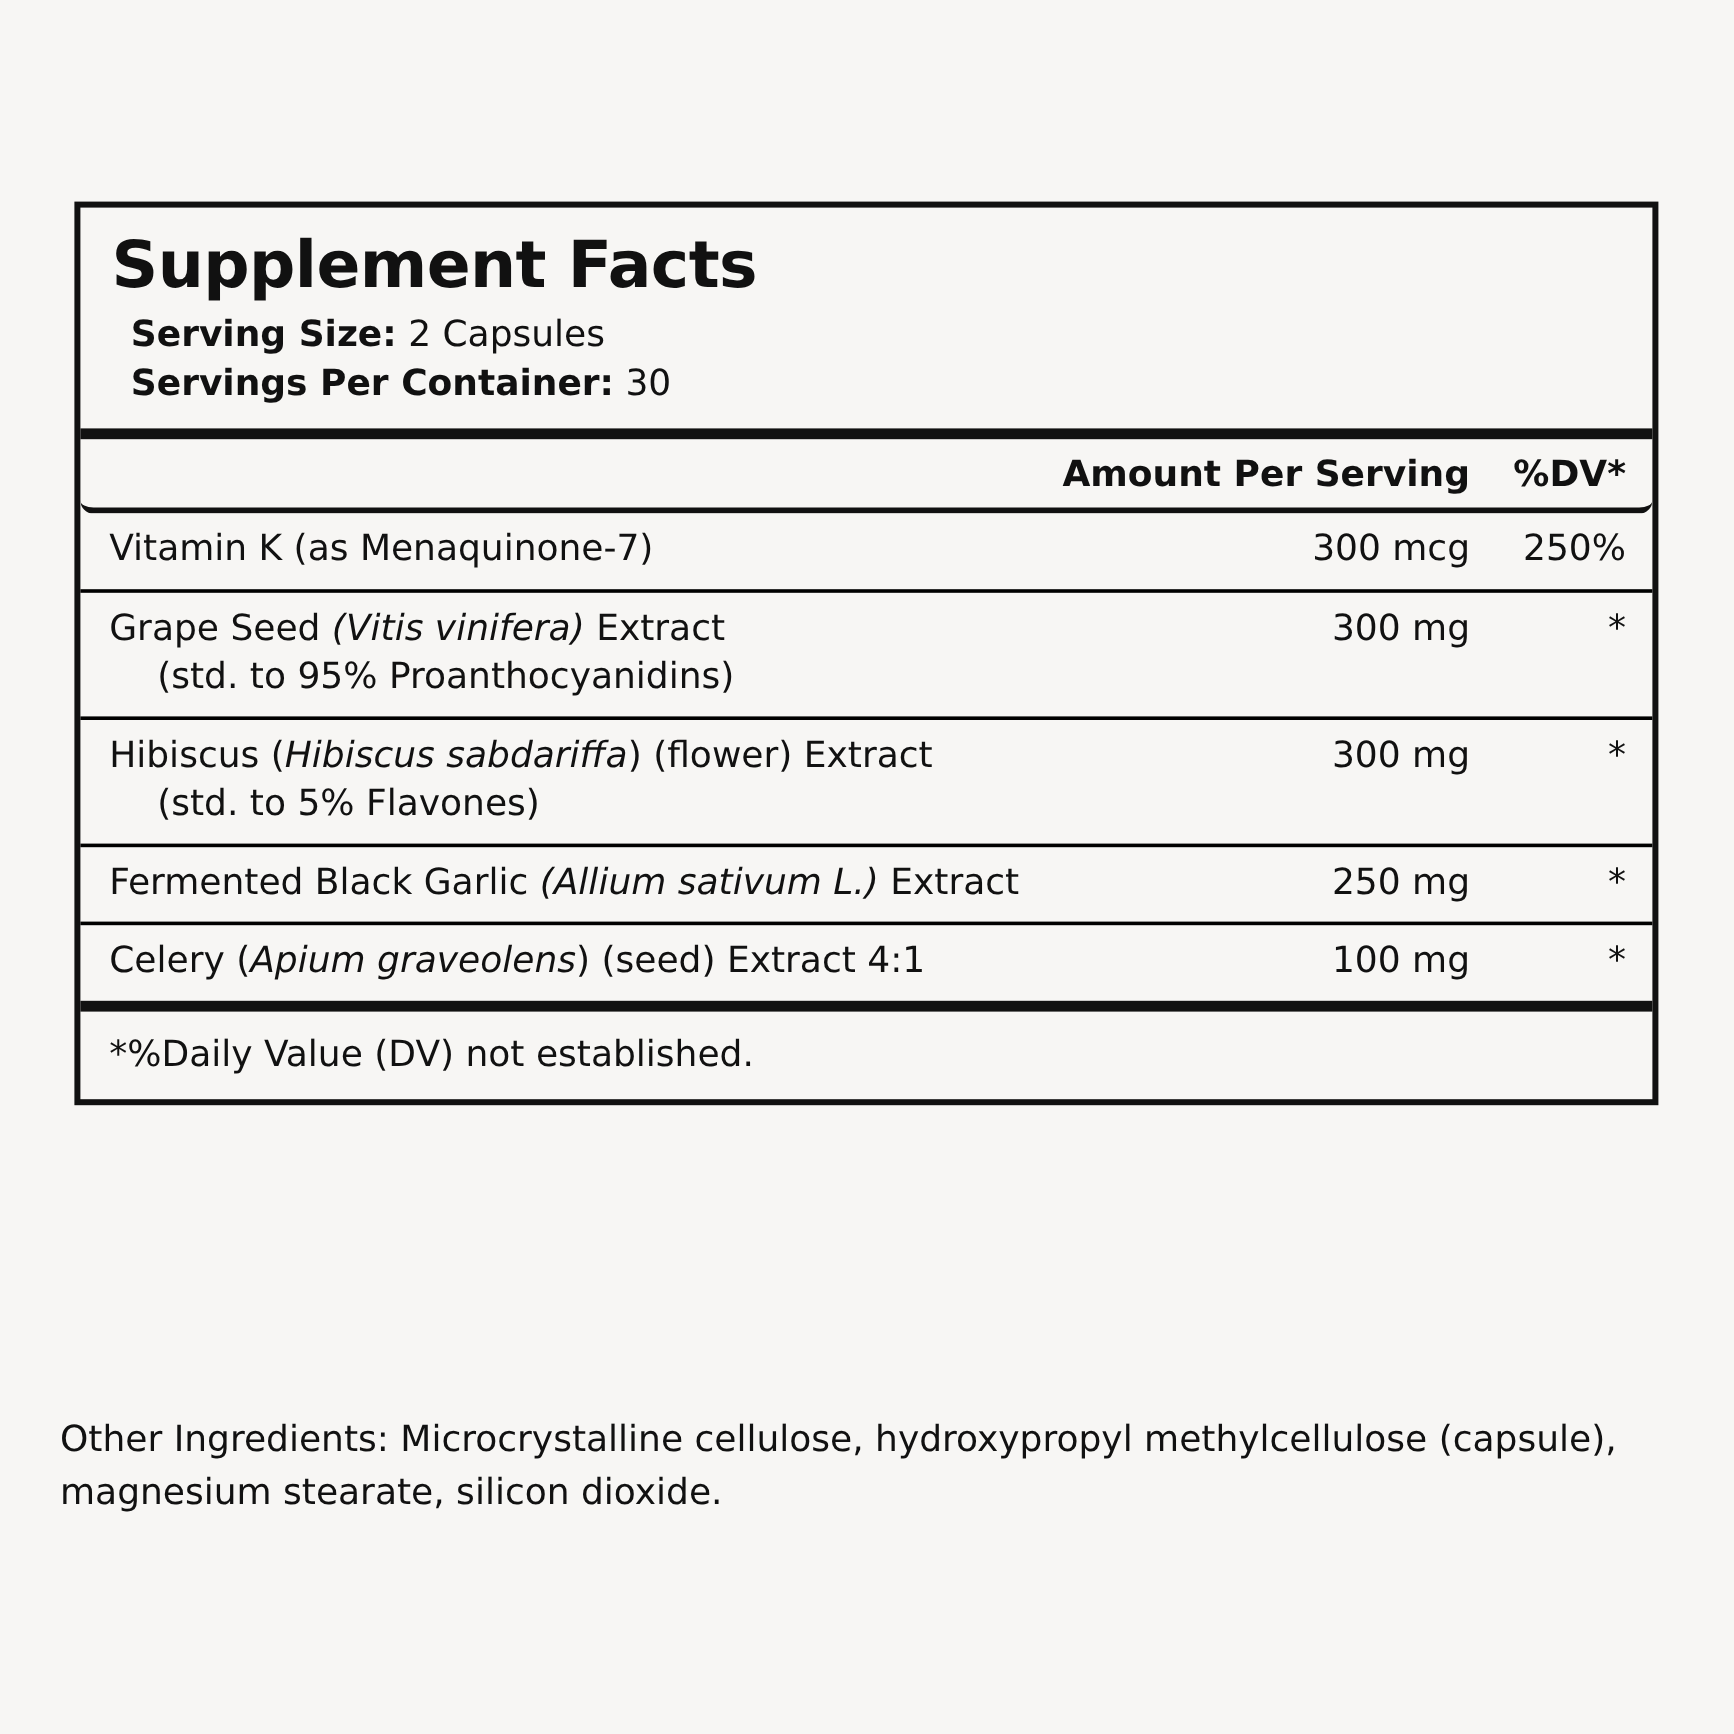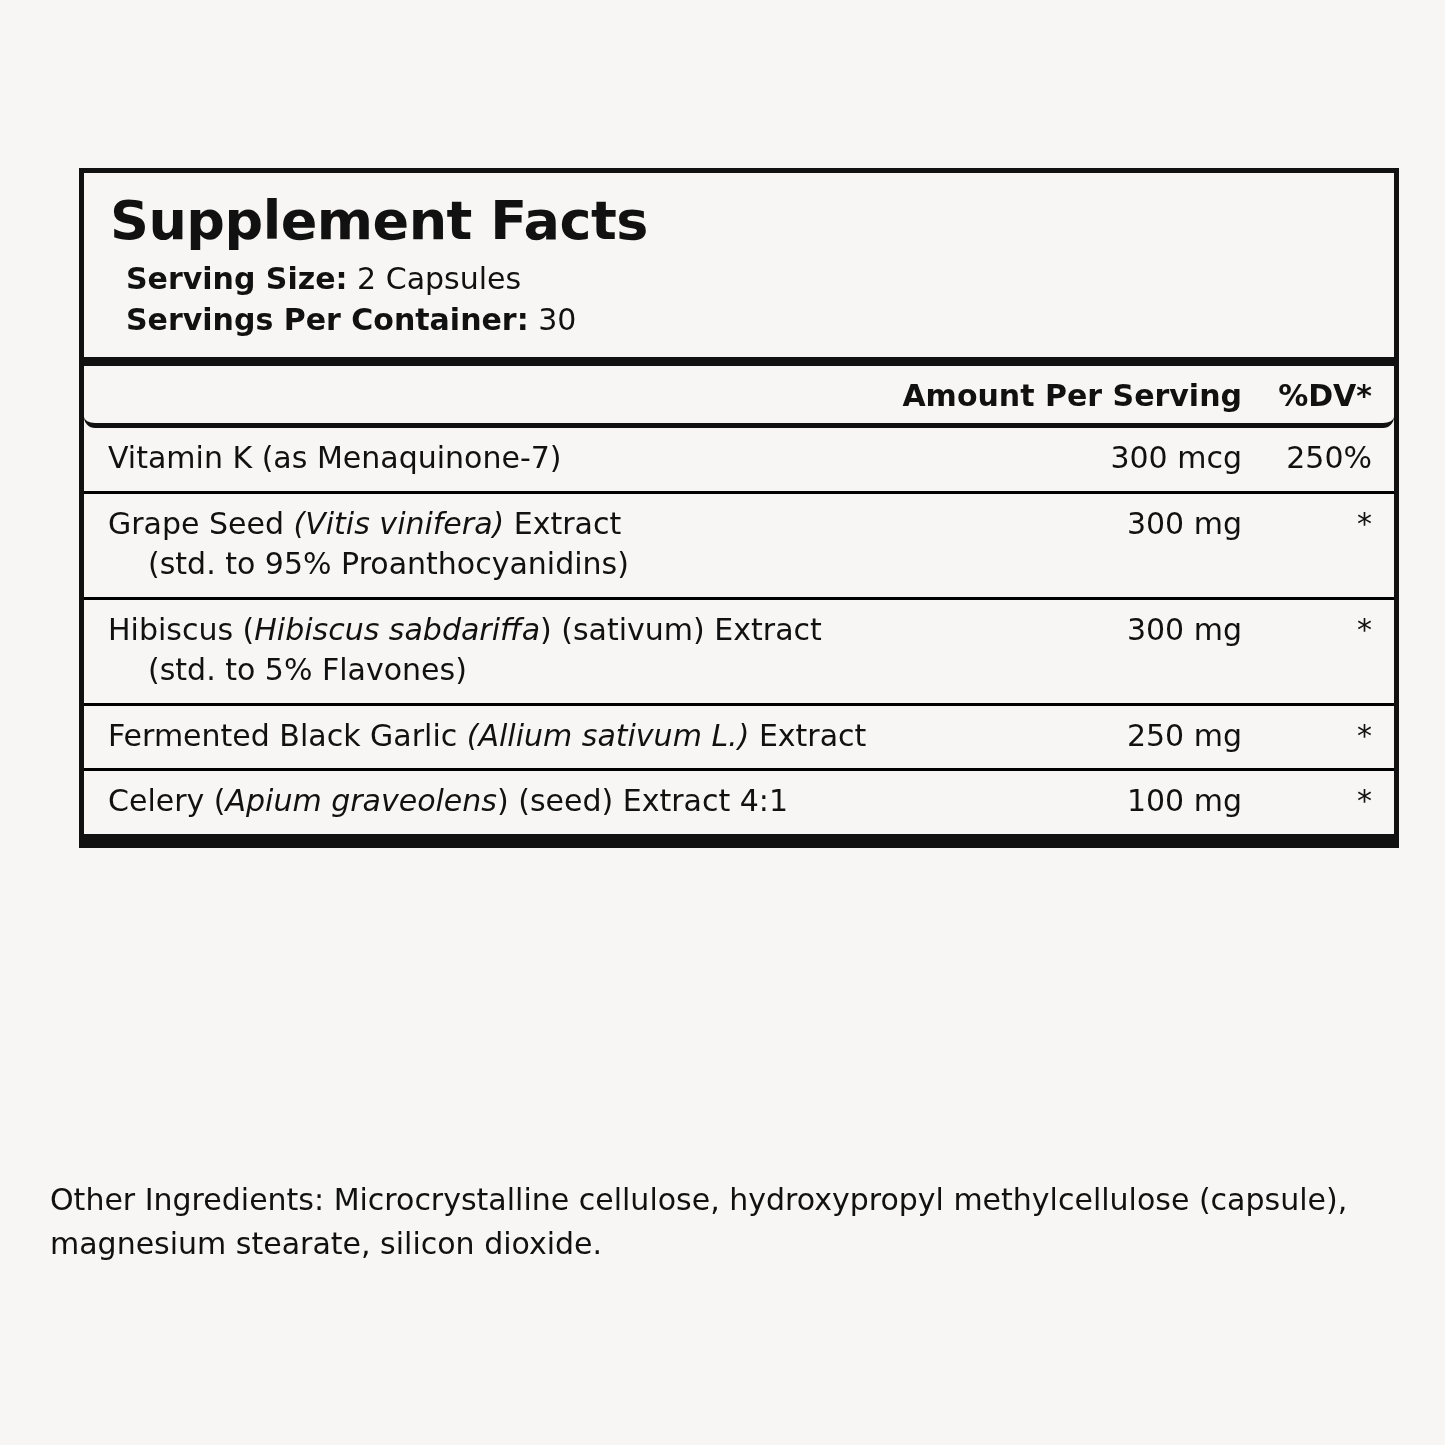"Supplement Facts" .panel { left: 79px -> 62px }
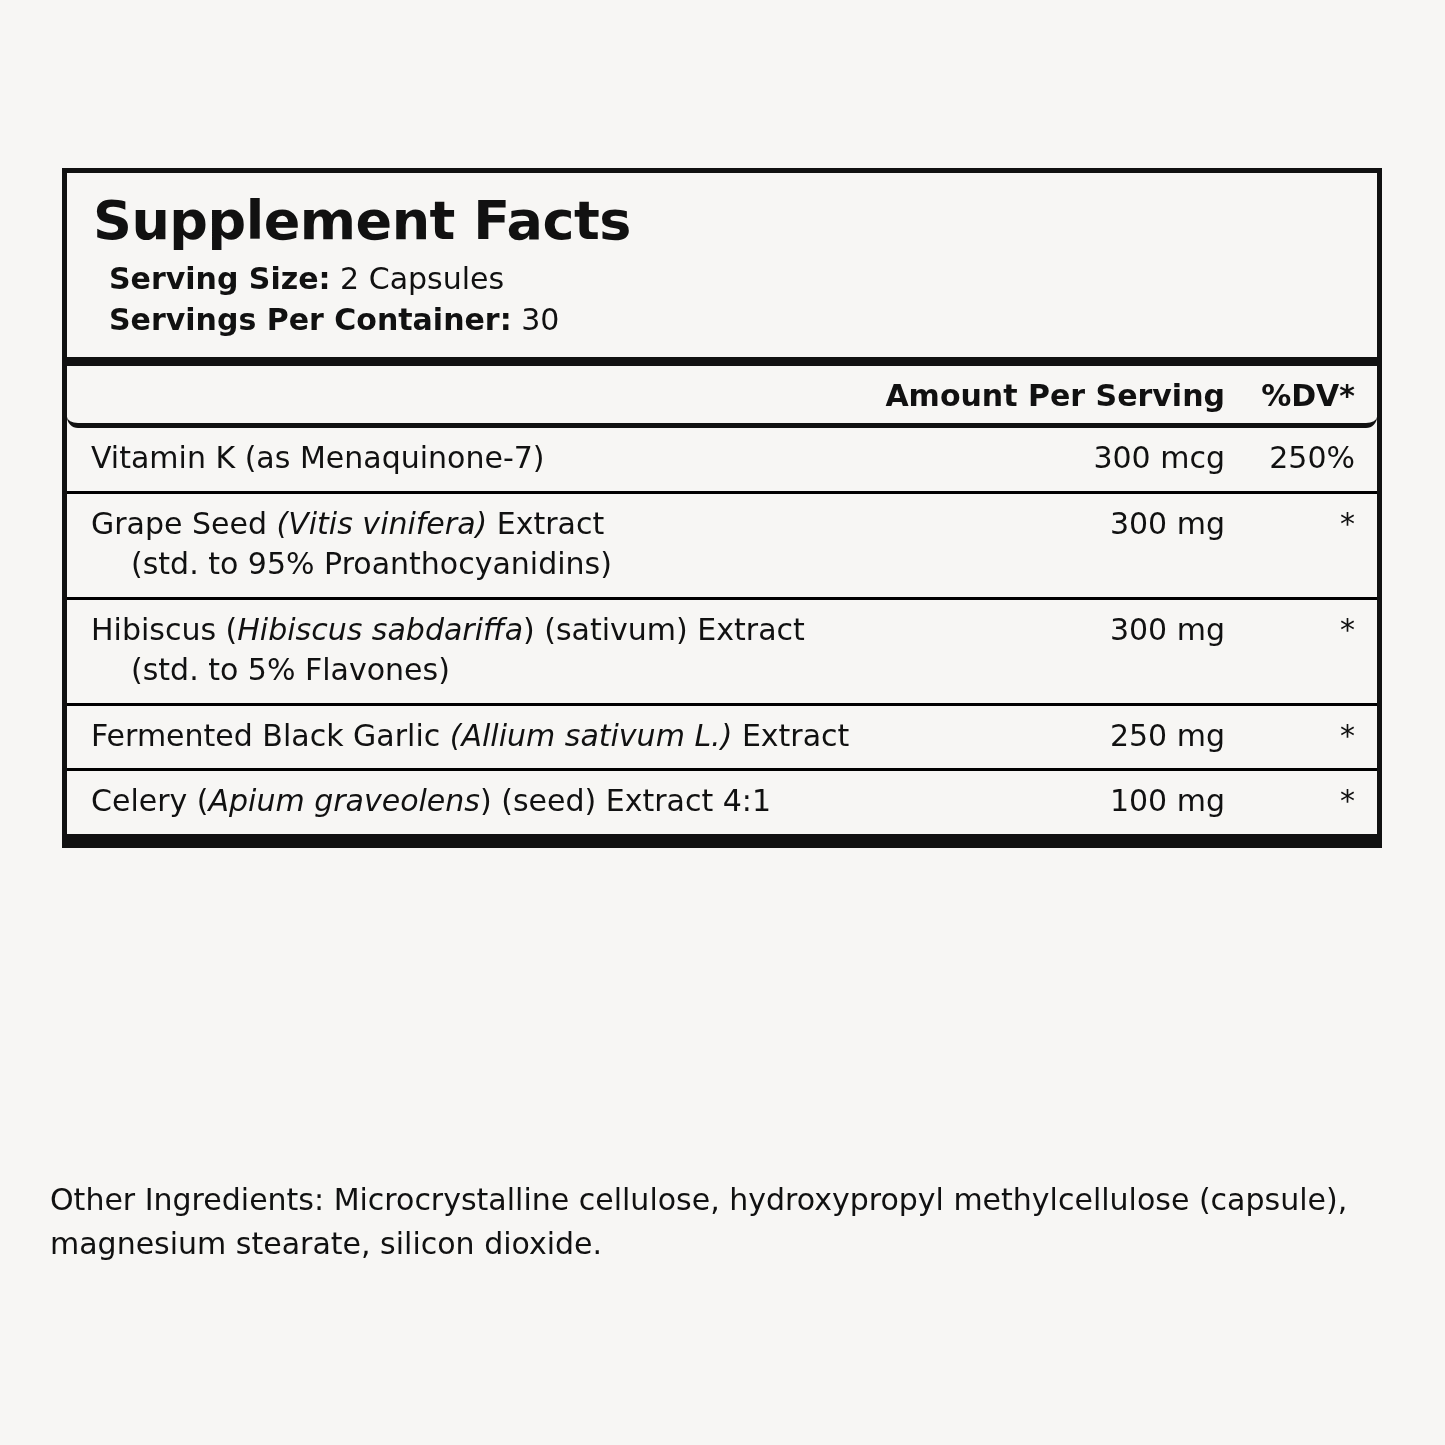") (sativum) Extract" span { text: sativum -> flower }
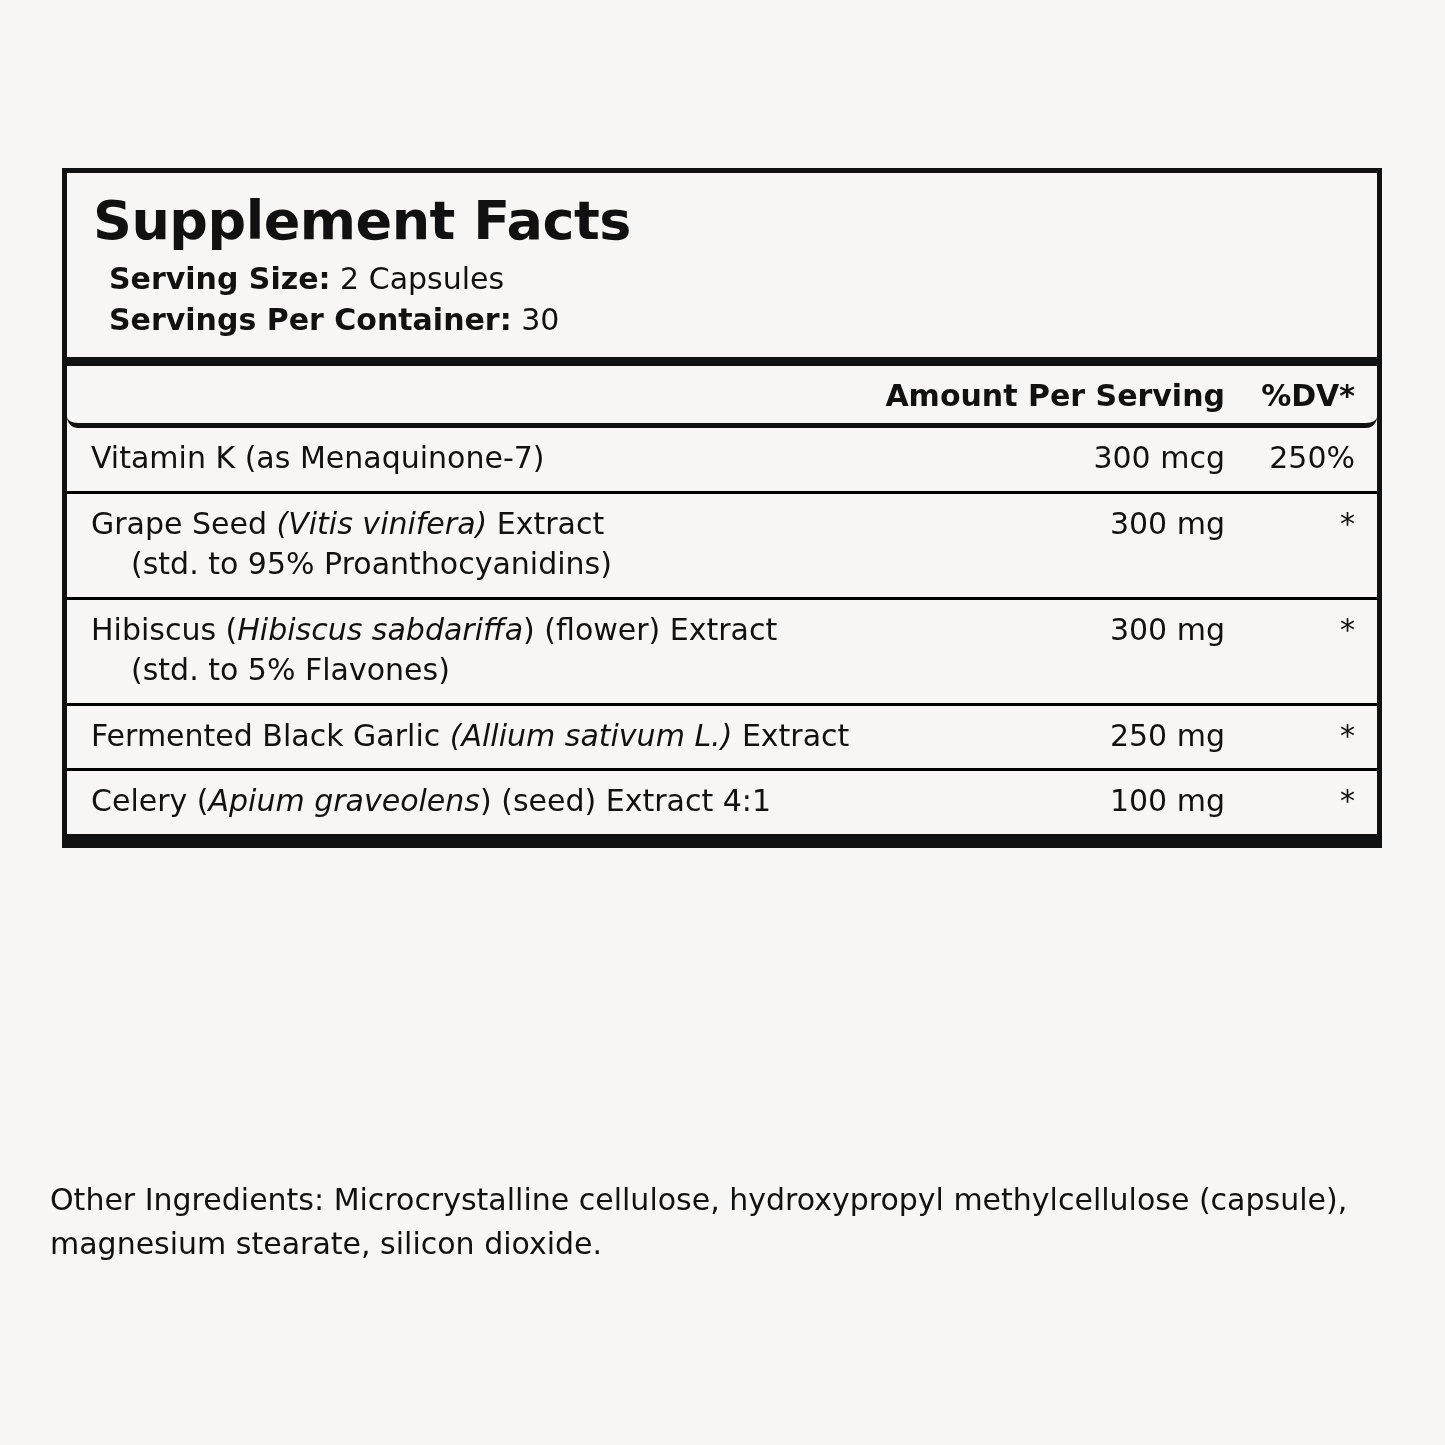"*%Daily Value (DV) not established." div.footnote { html: none -> <div>*%Daily Value (DV) not established.</div> }
